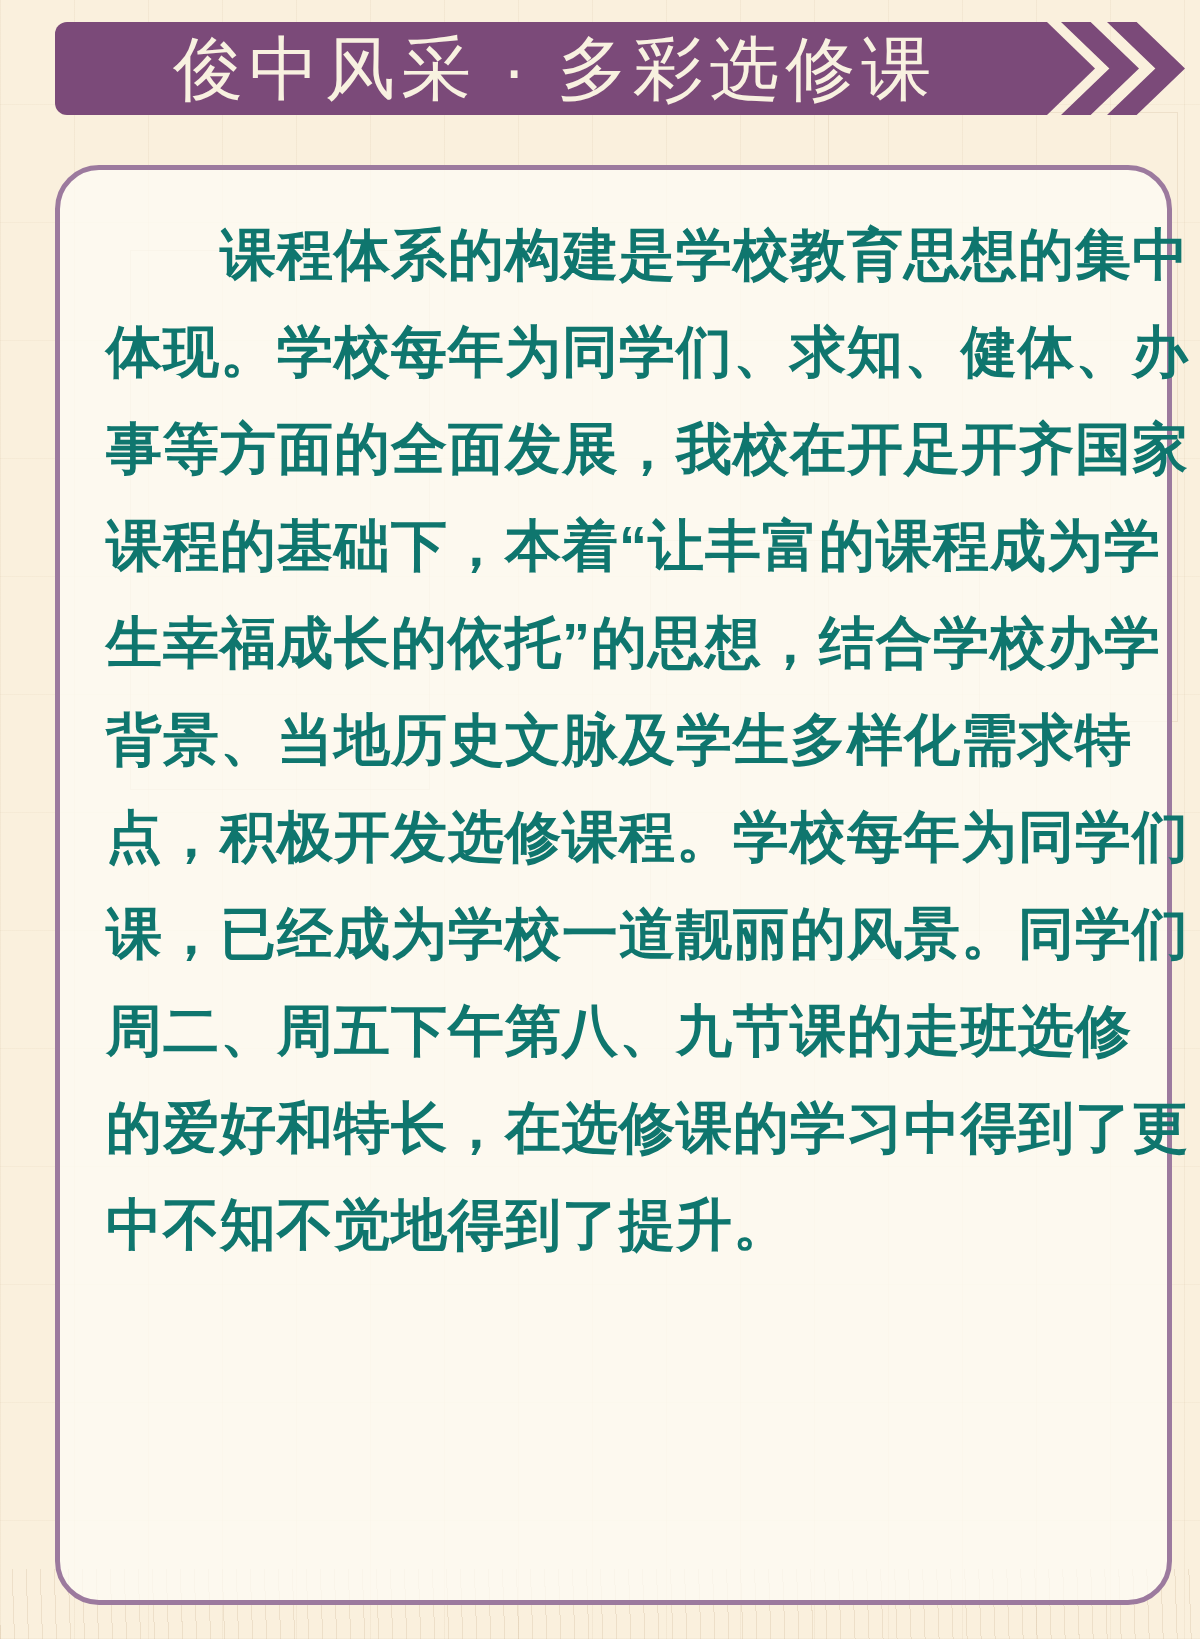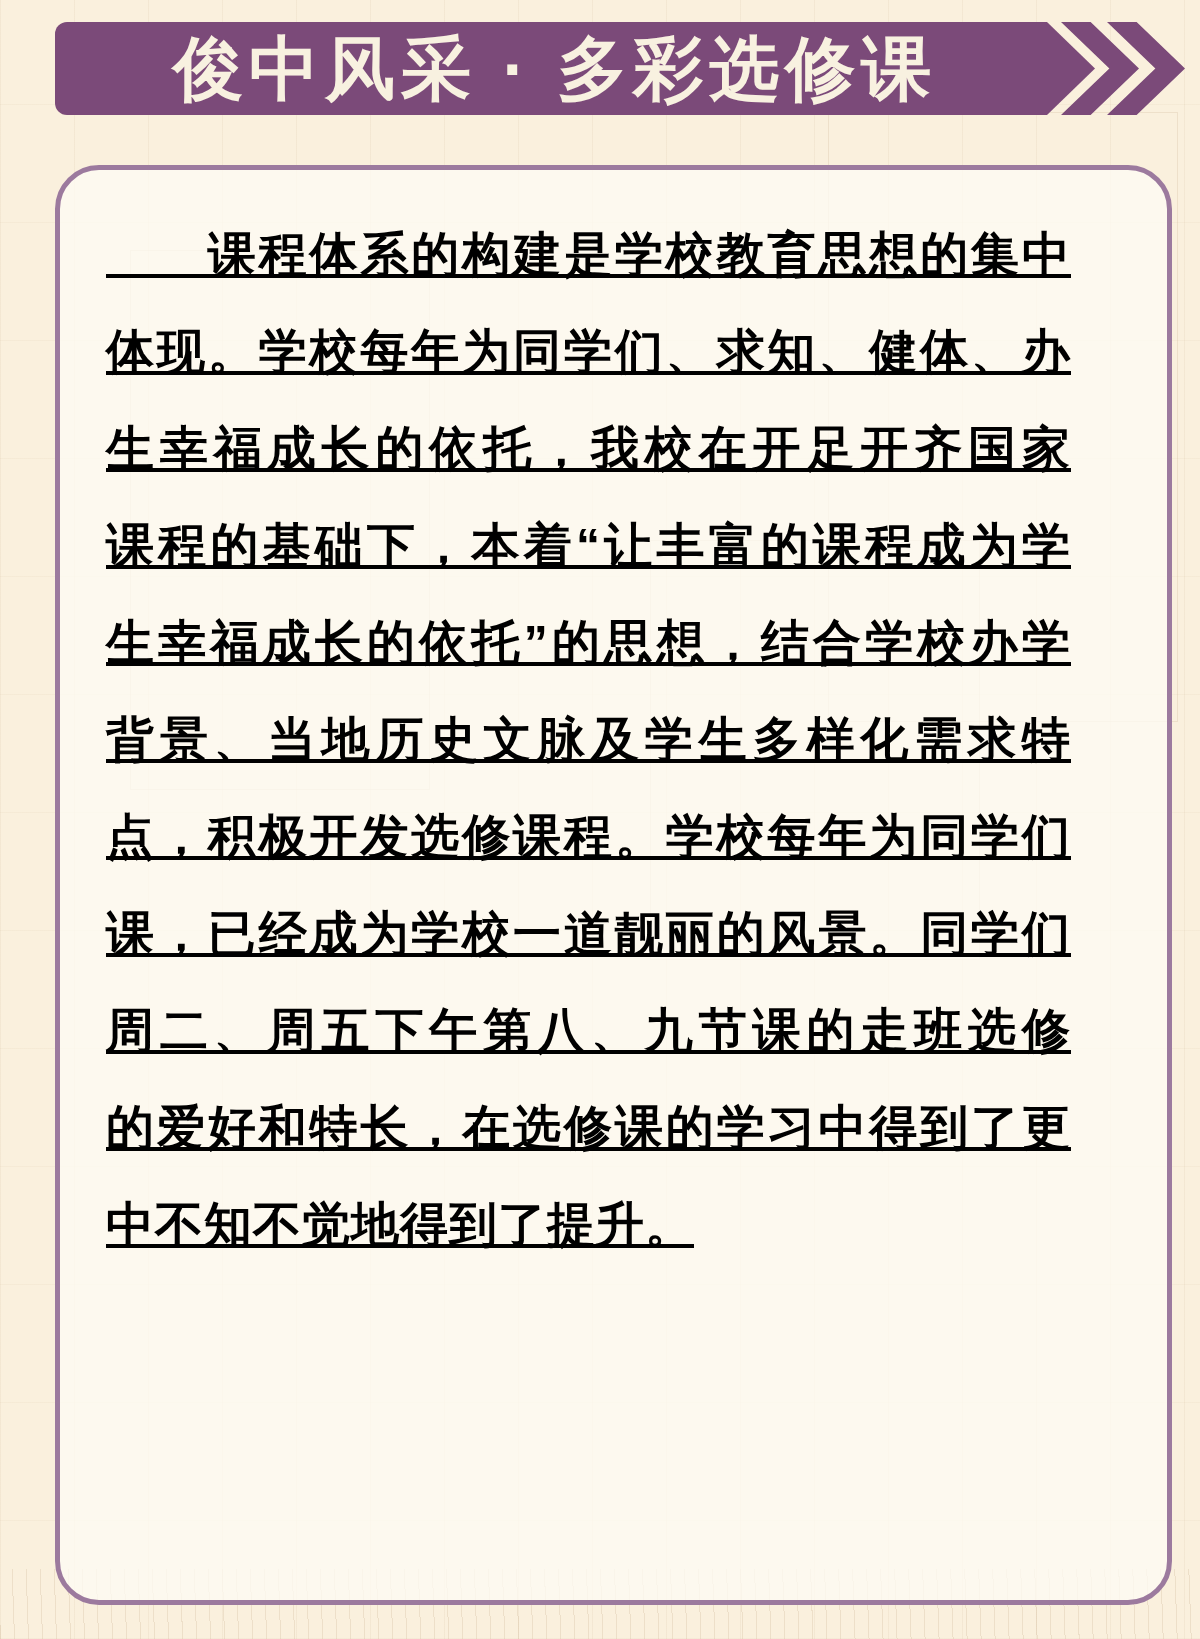"俊中风采 · 多彩选修课" .banner-title { font-weight: 700 -> 400 }
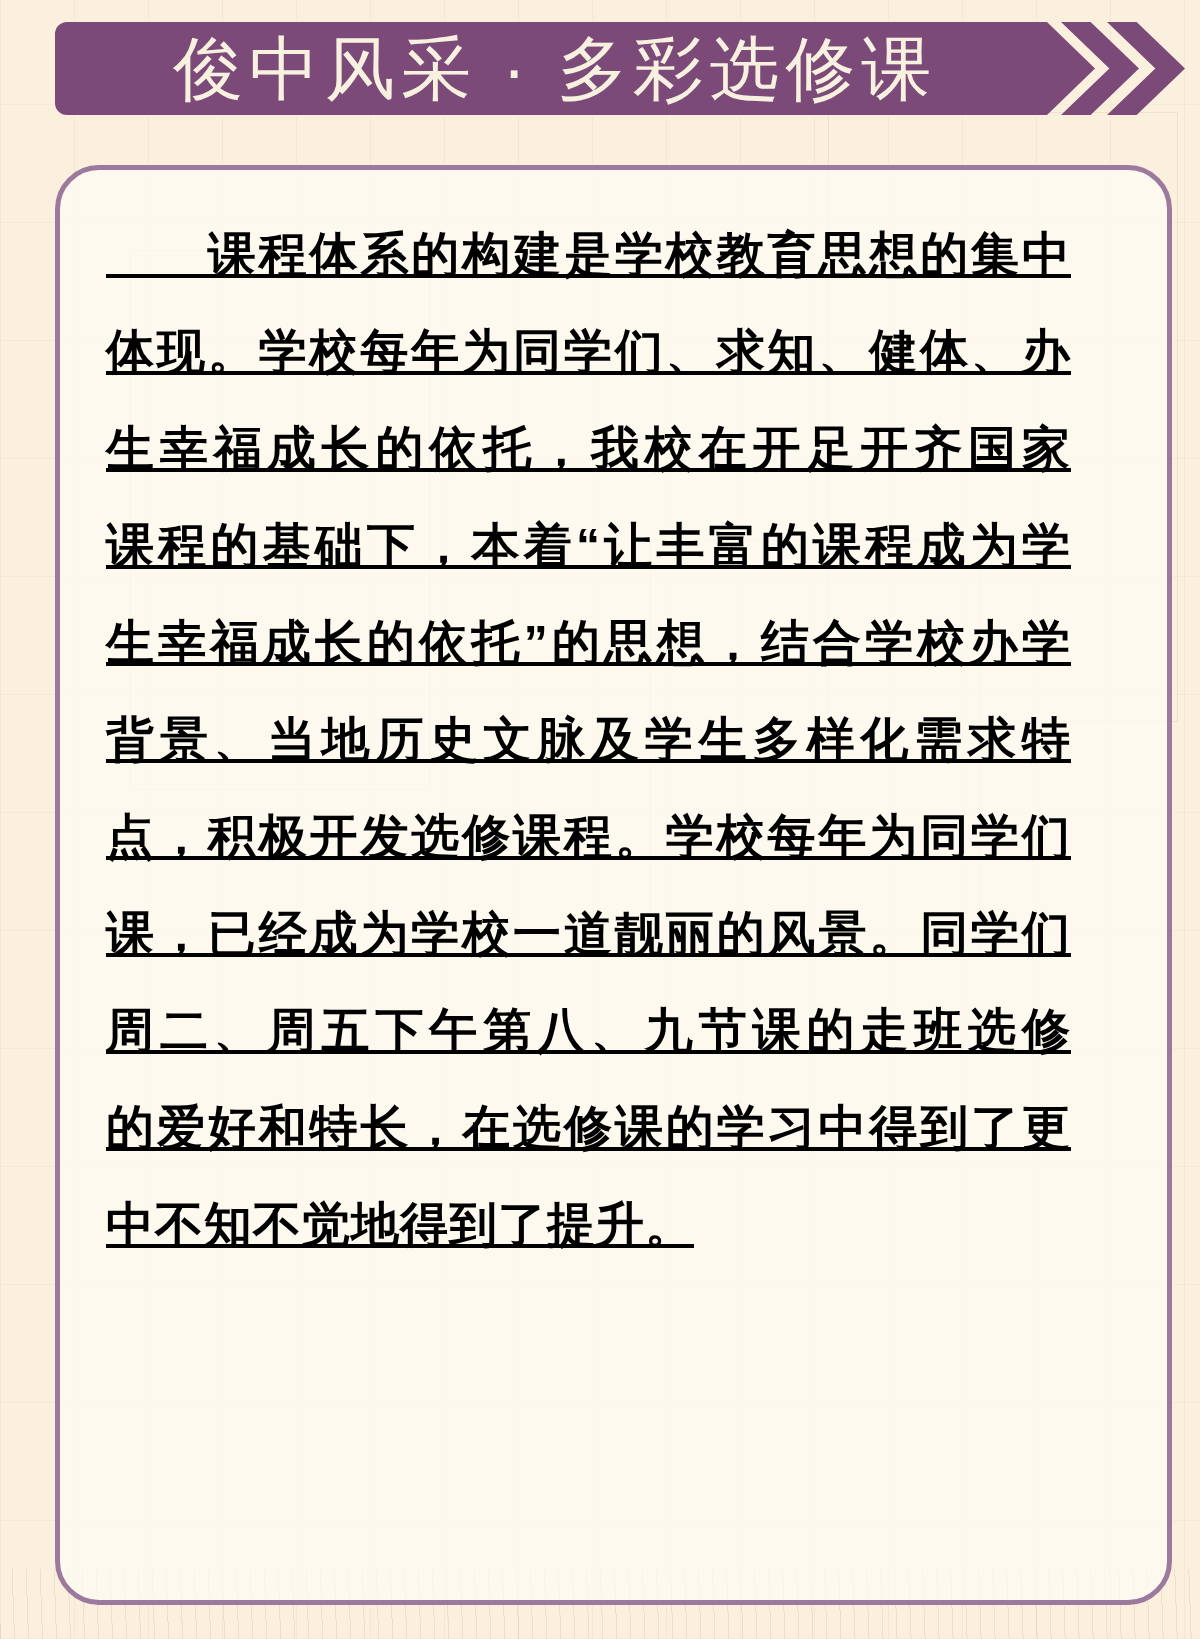"课程体系的构建是学校教育思想的集中" .line { color: #000000 -> #0f766e; font-size: 48px -> 56px; text-decoration: underline -> none }
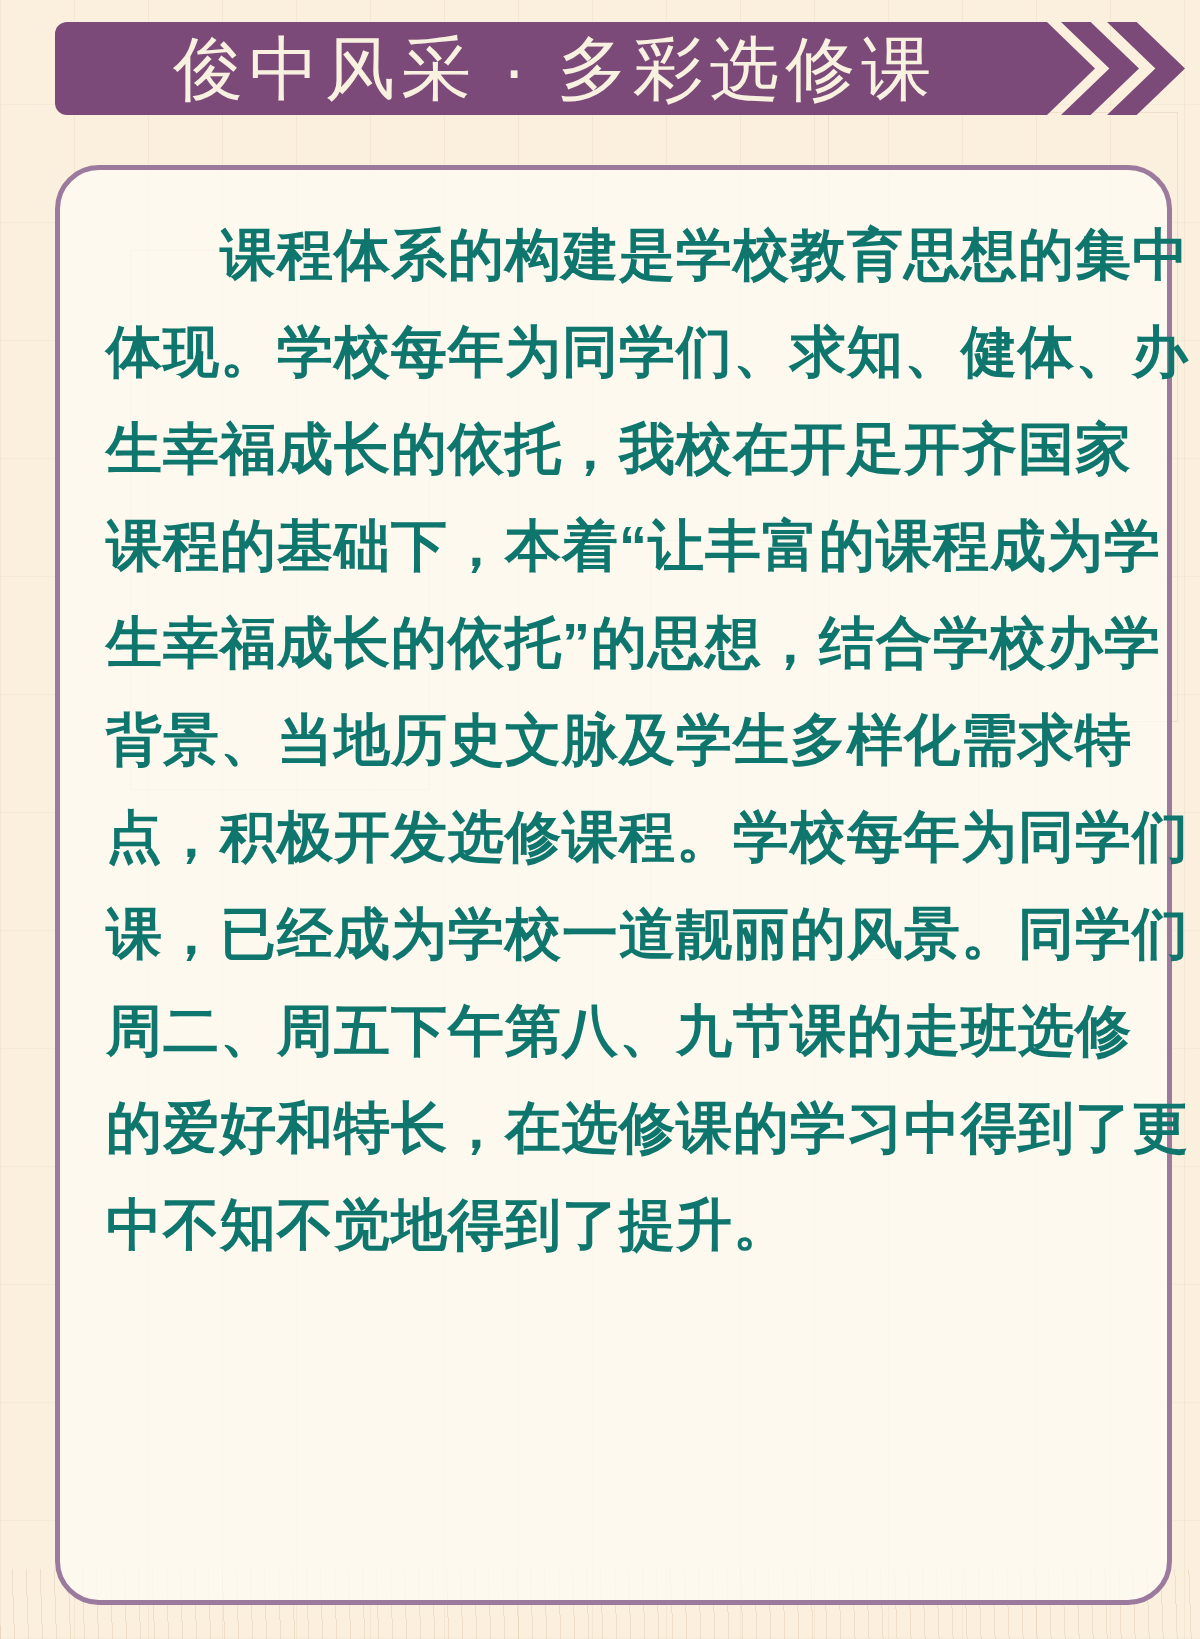"生幸福成长的依托，我校在开足开齐国家" div.line { text: 生幸福成长的依托 -> 事等方面的全面发展 }
